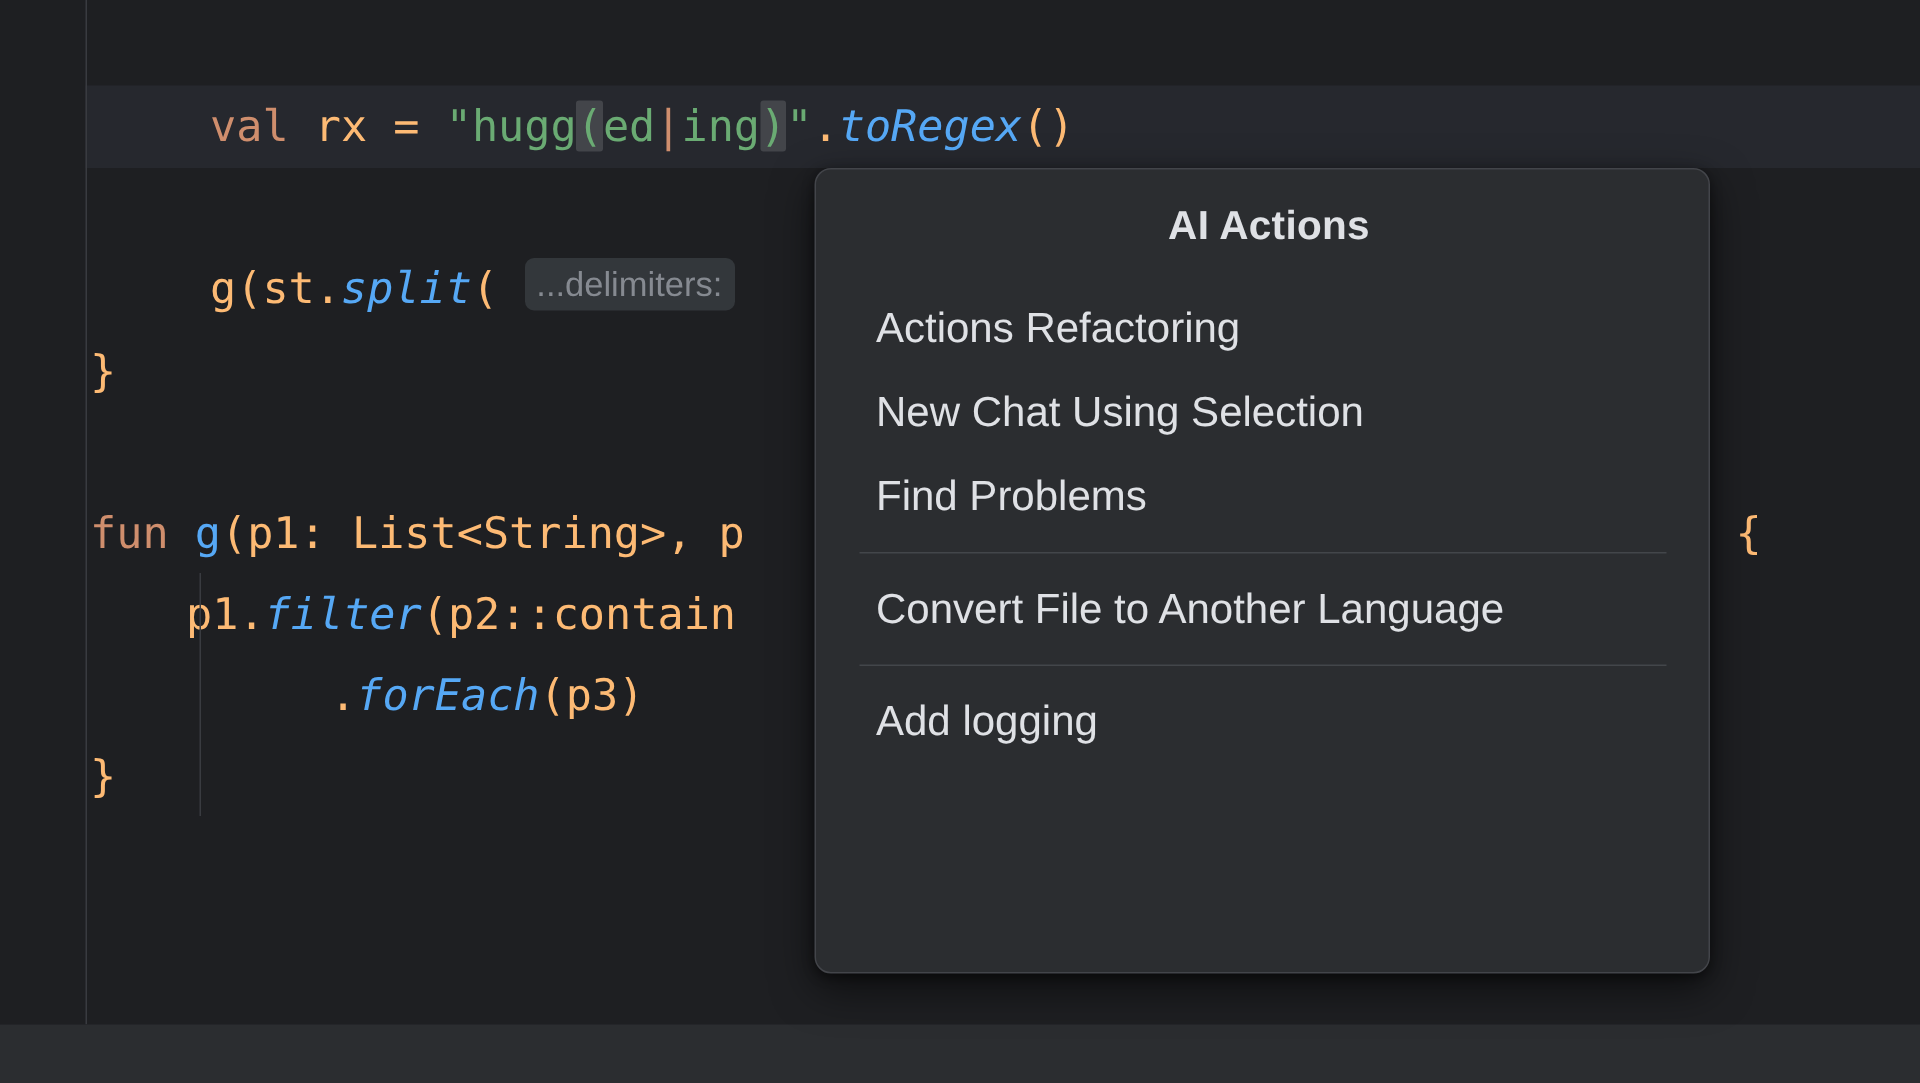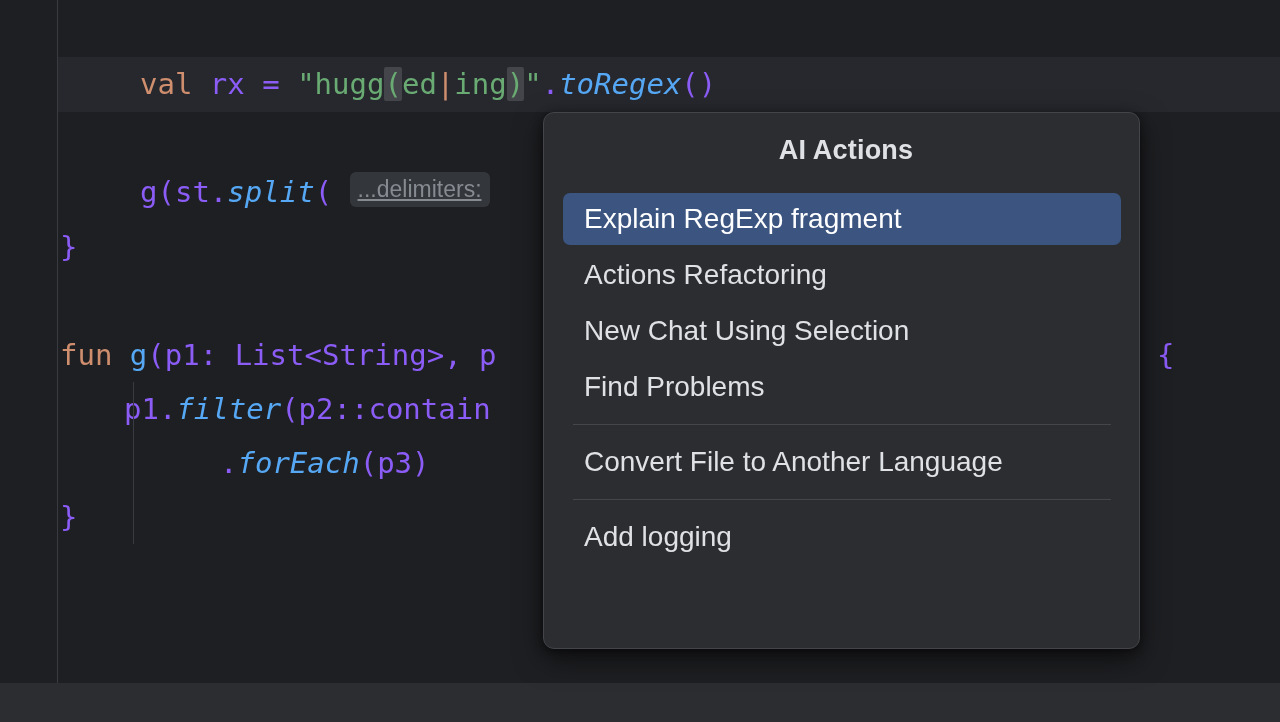"rx =" .plain { color: #8b5cf6 -> #fdba74 }
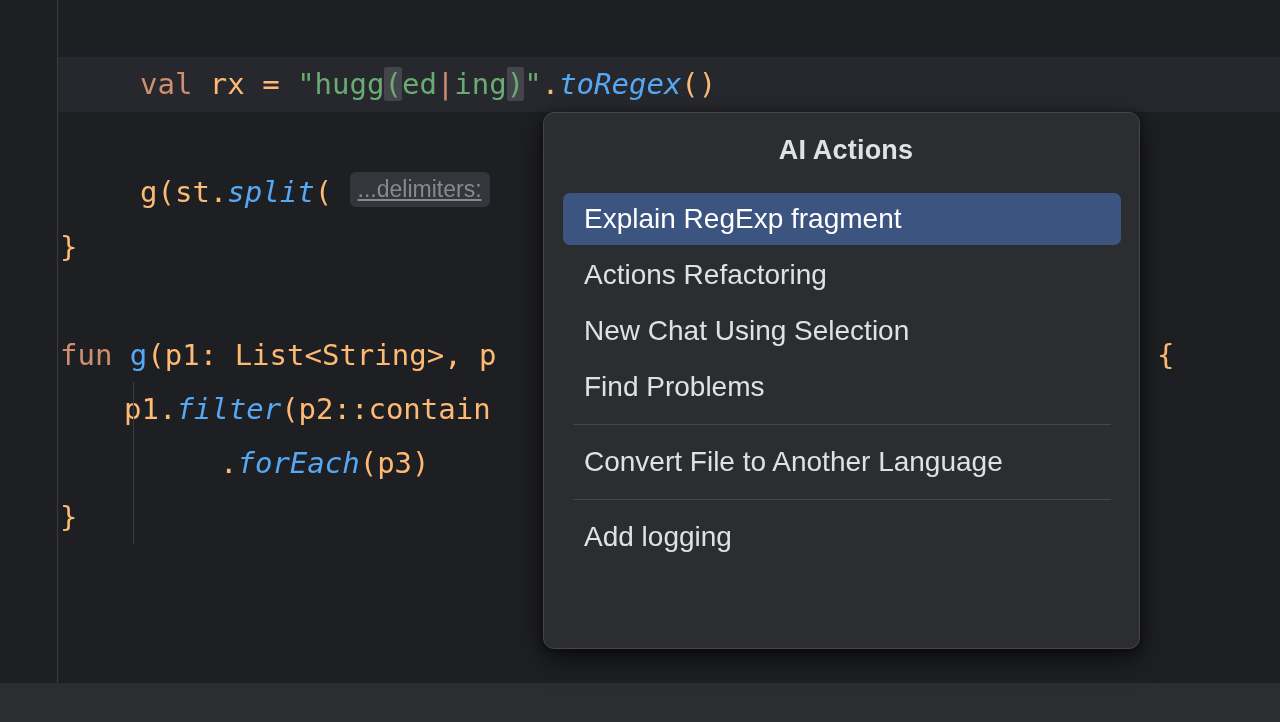"...delimiters:" .inlay { text-decoration: underline -> none }
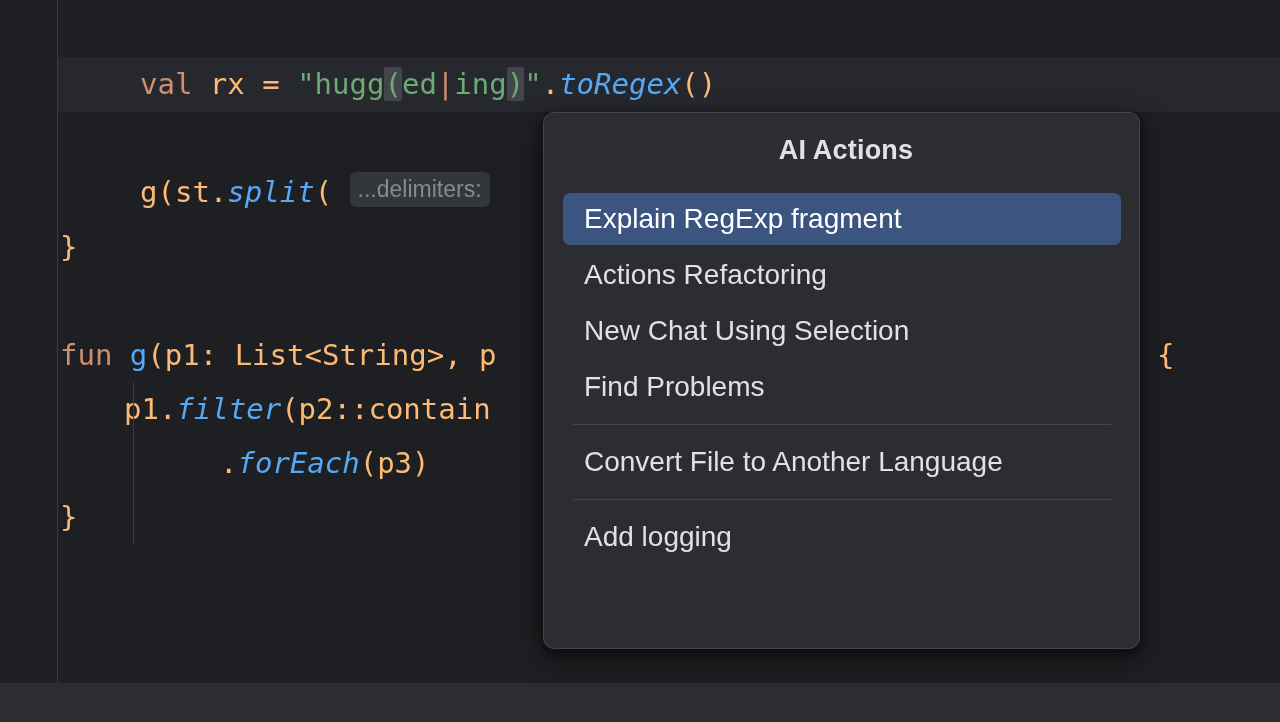"Explain RegExp fragment" div.menu-item { html: <div><span></span><span>Explain RegExp fragment</span></div> -> none }
